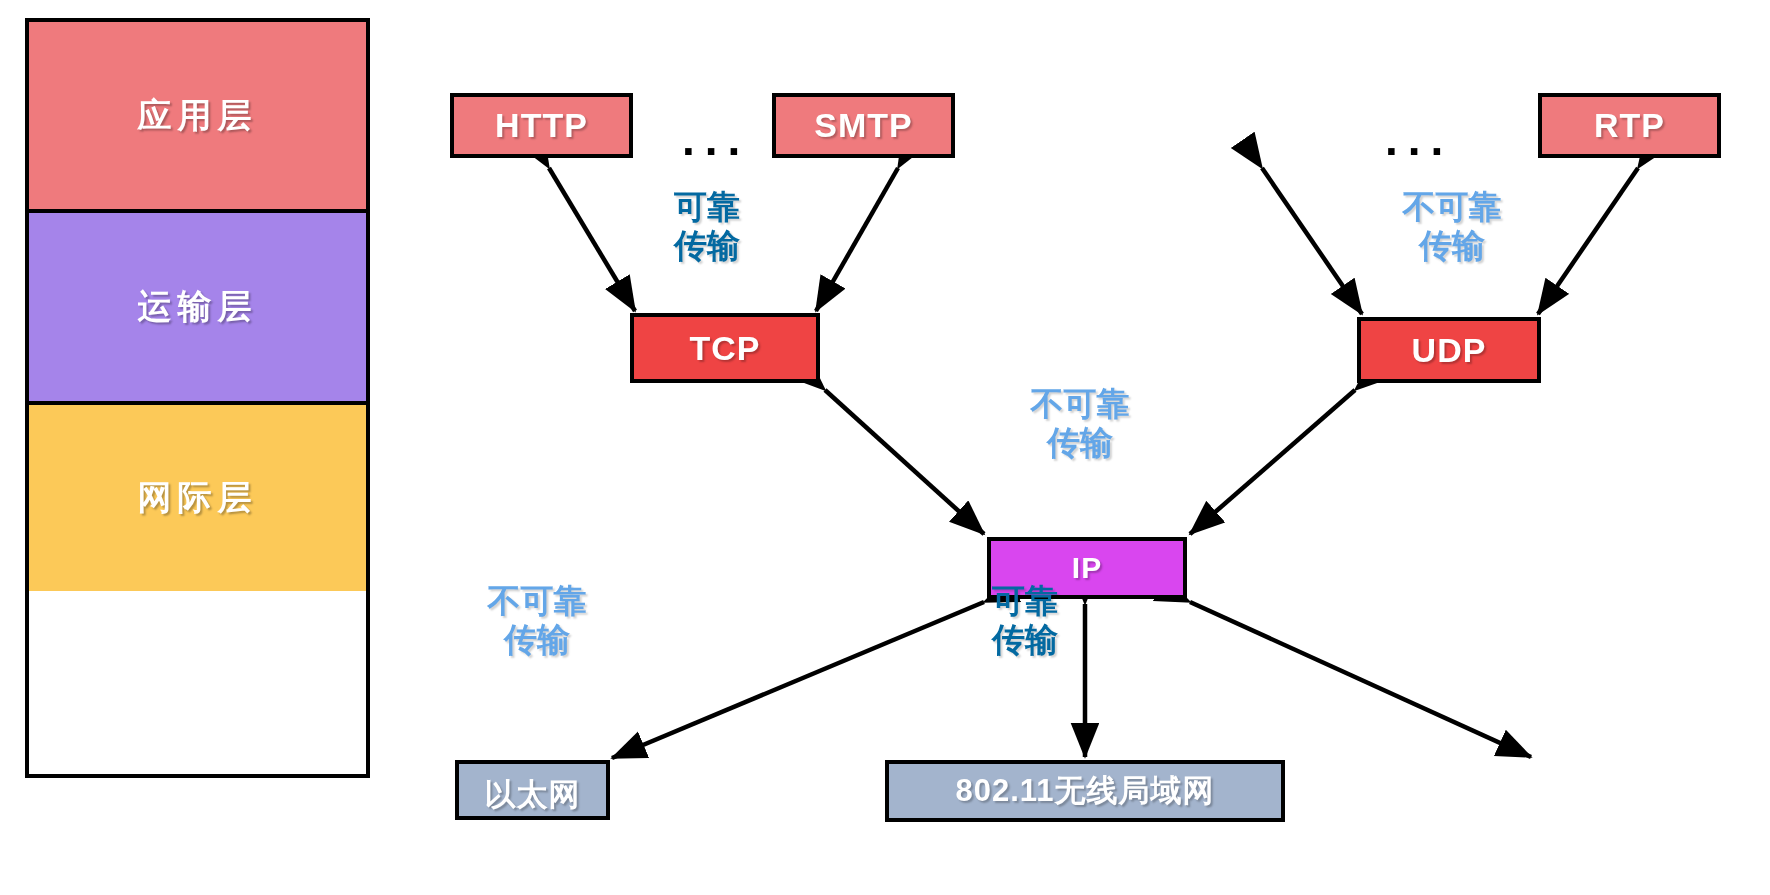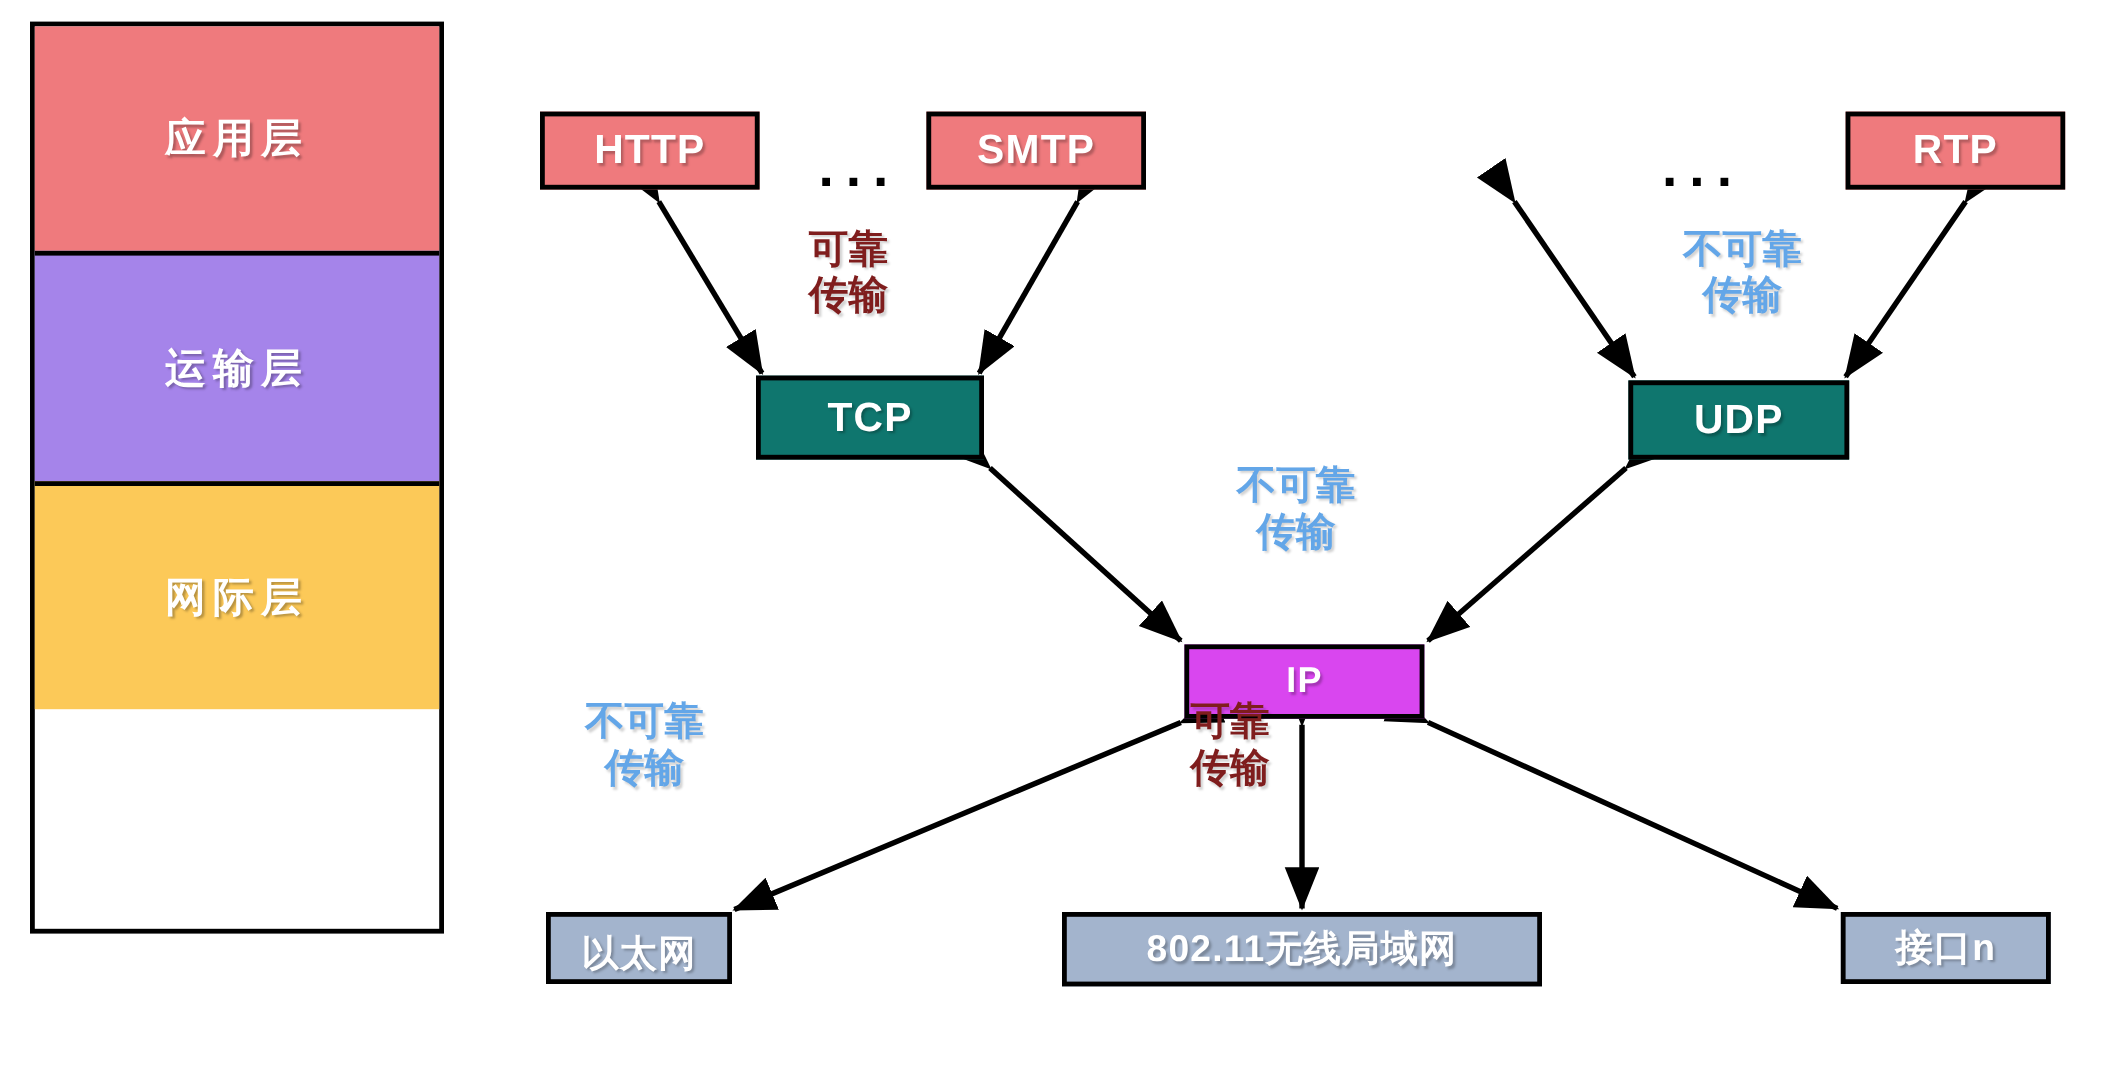"可靠" .reliable { color: #7f1d1d -> #0369a1 }
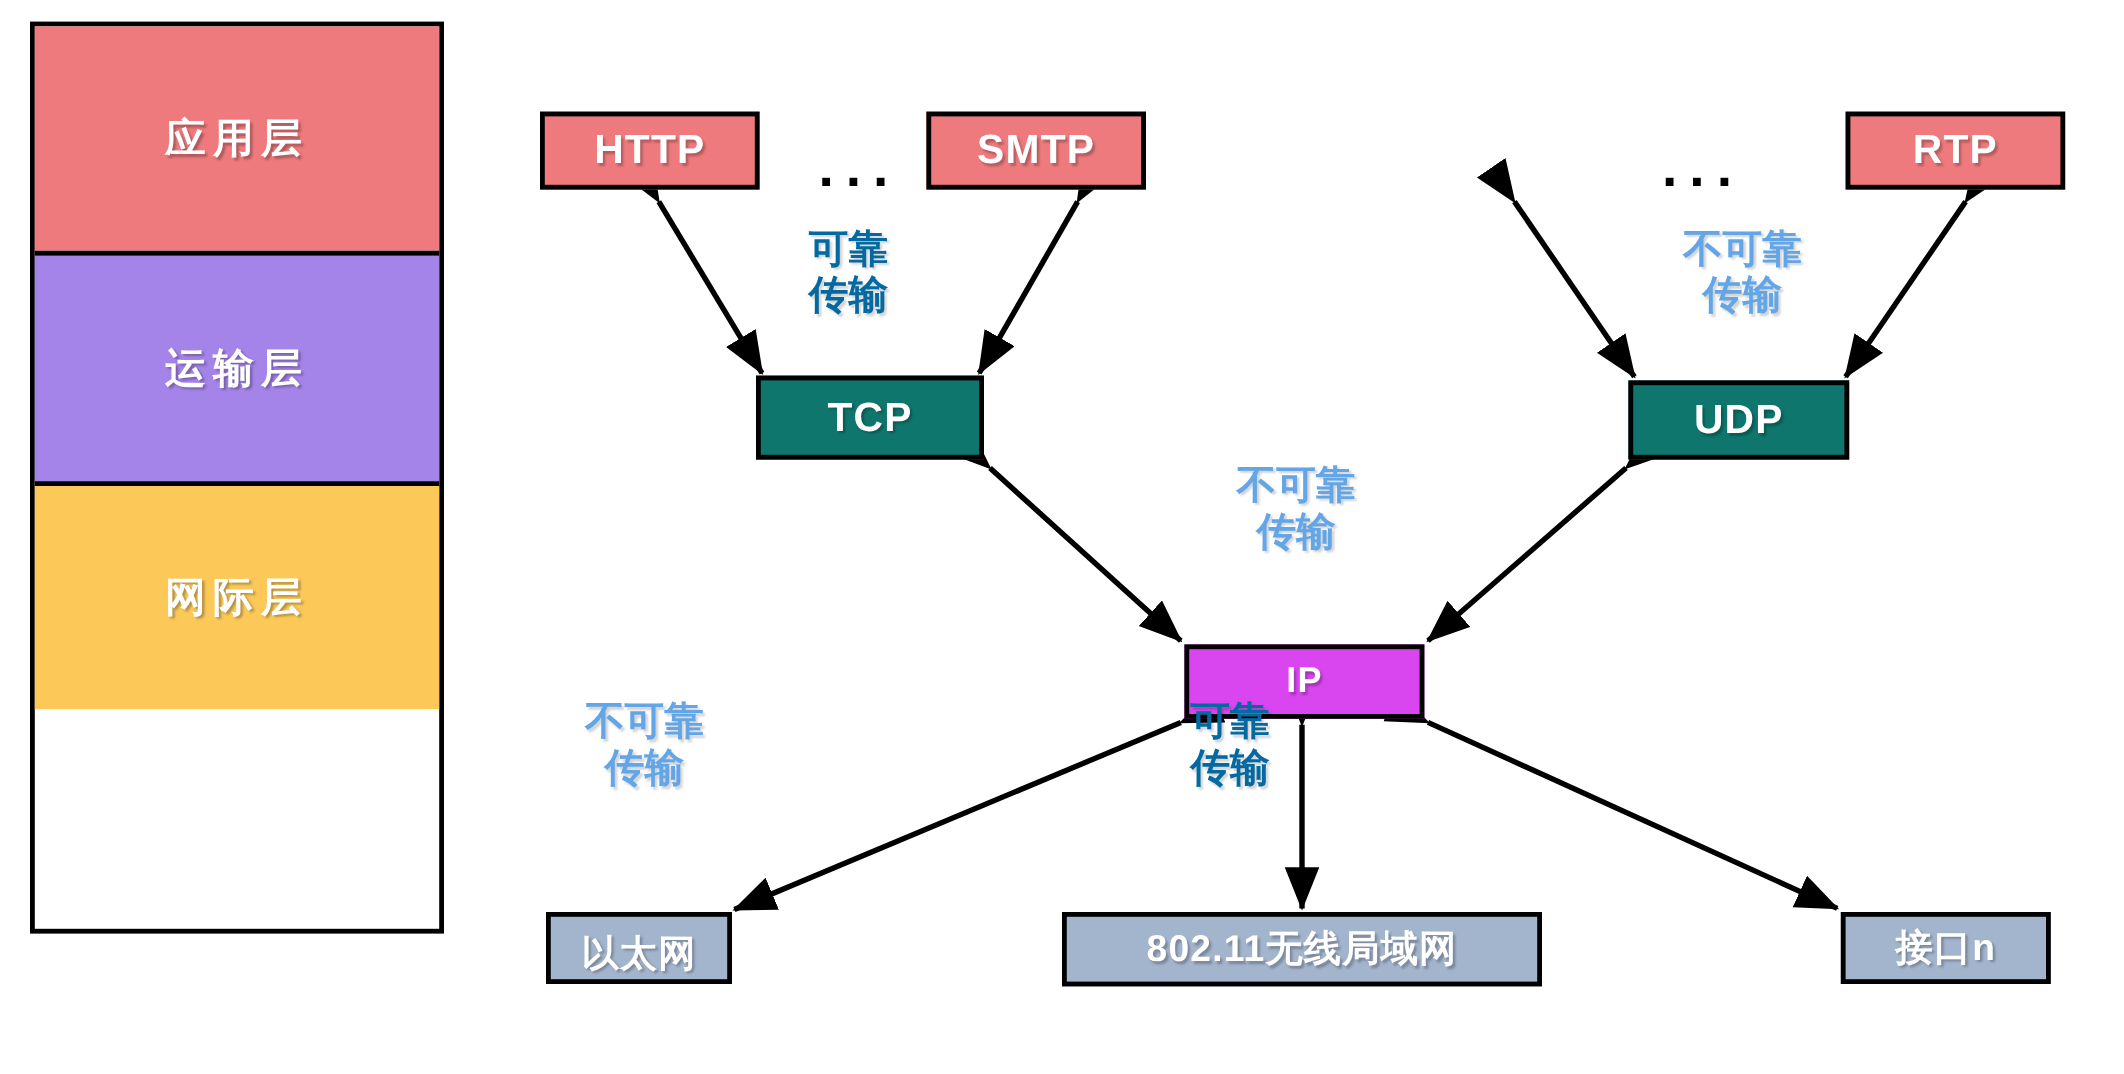"TCP" .tra-node { background: #0f766e -> #ef4444 }
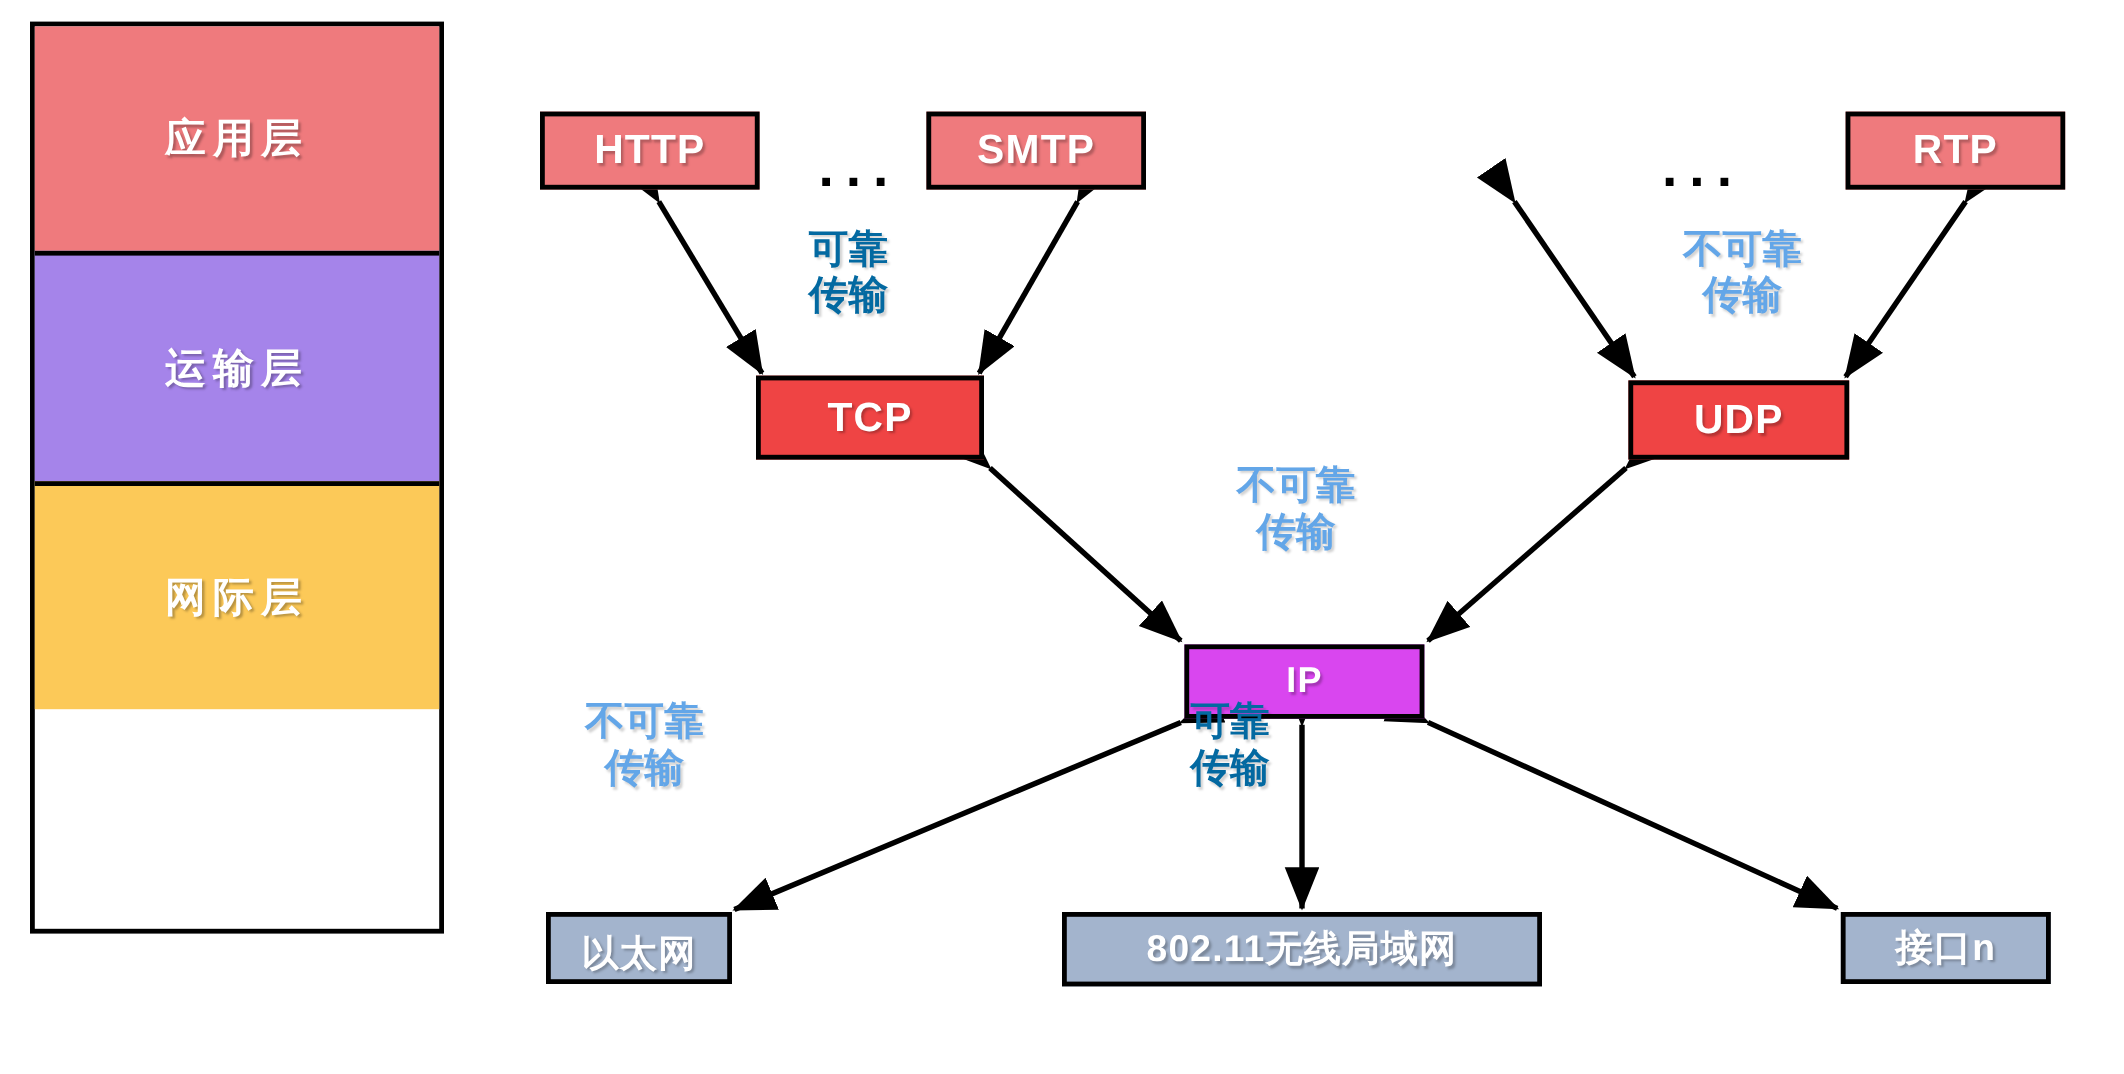"接口n" div.node { html: <div> <span>接口n</span> </div> -> none }
